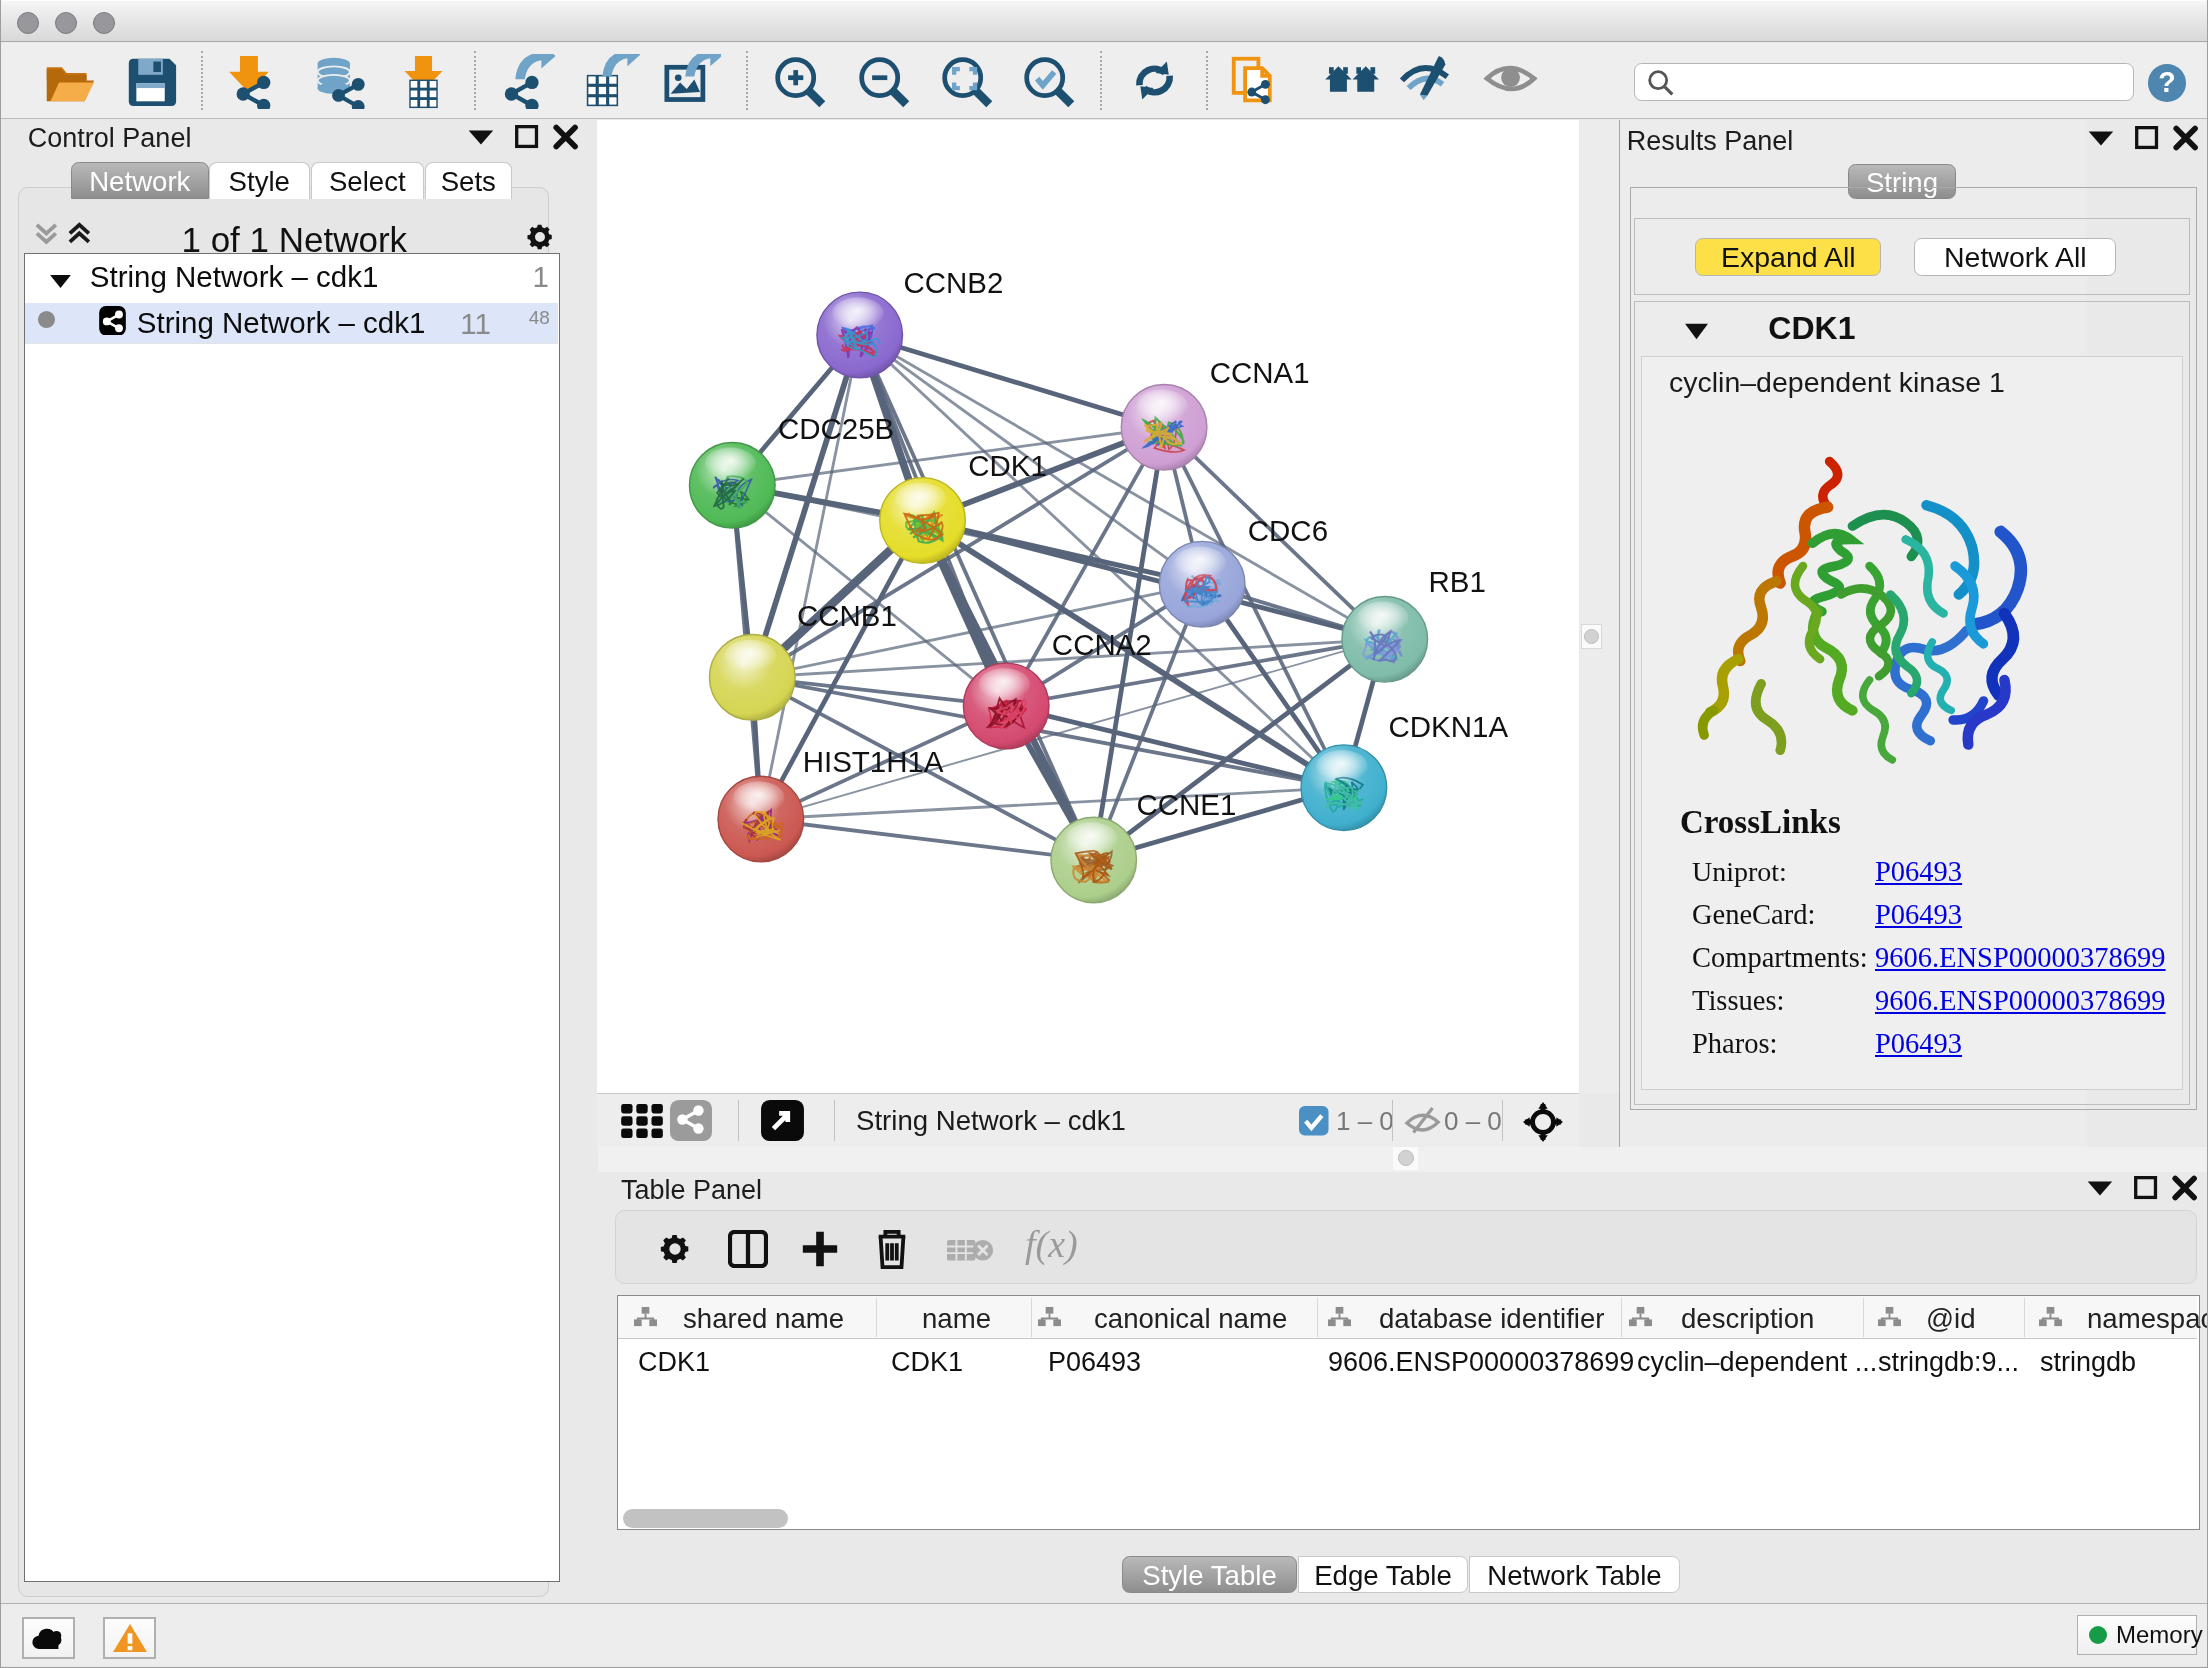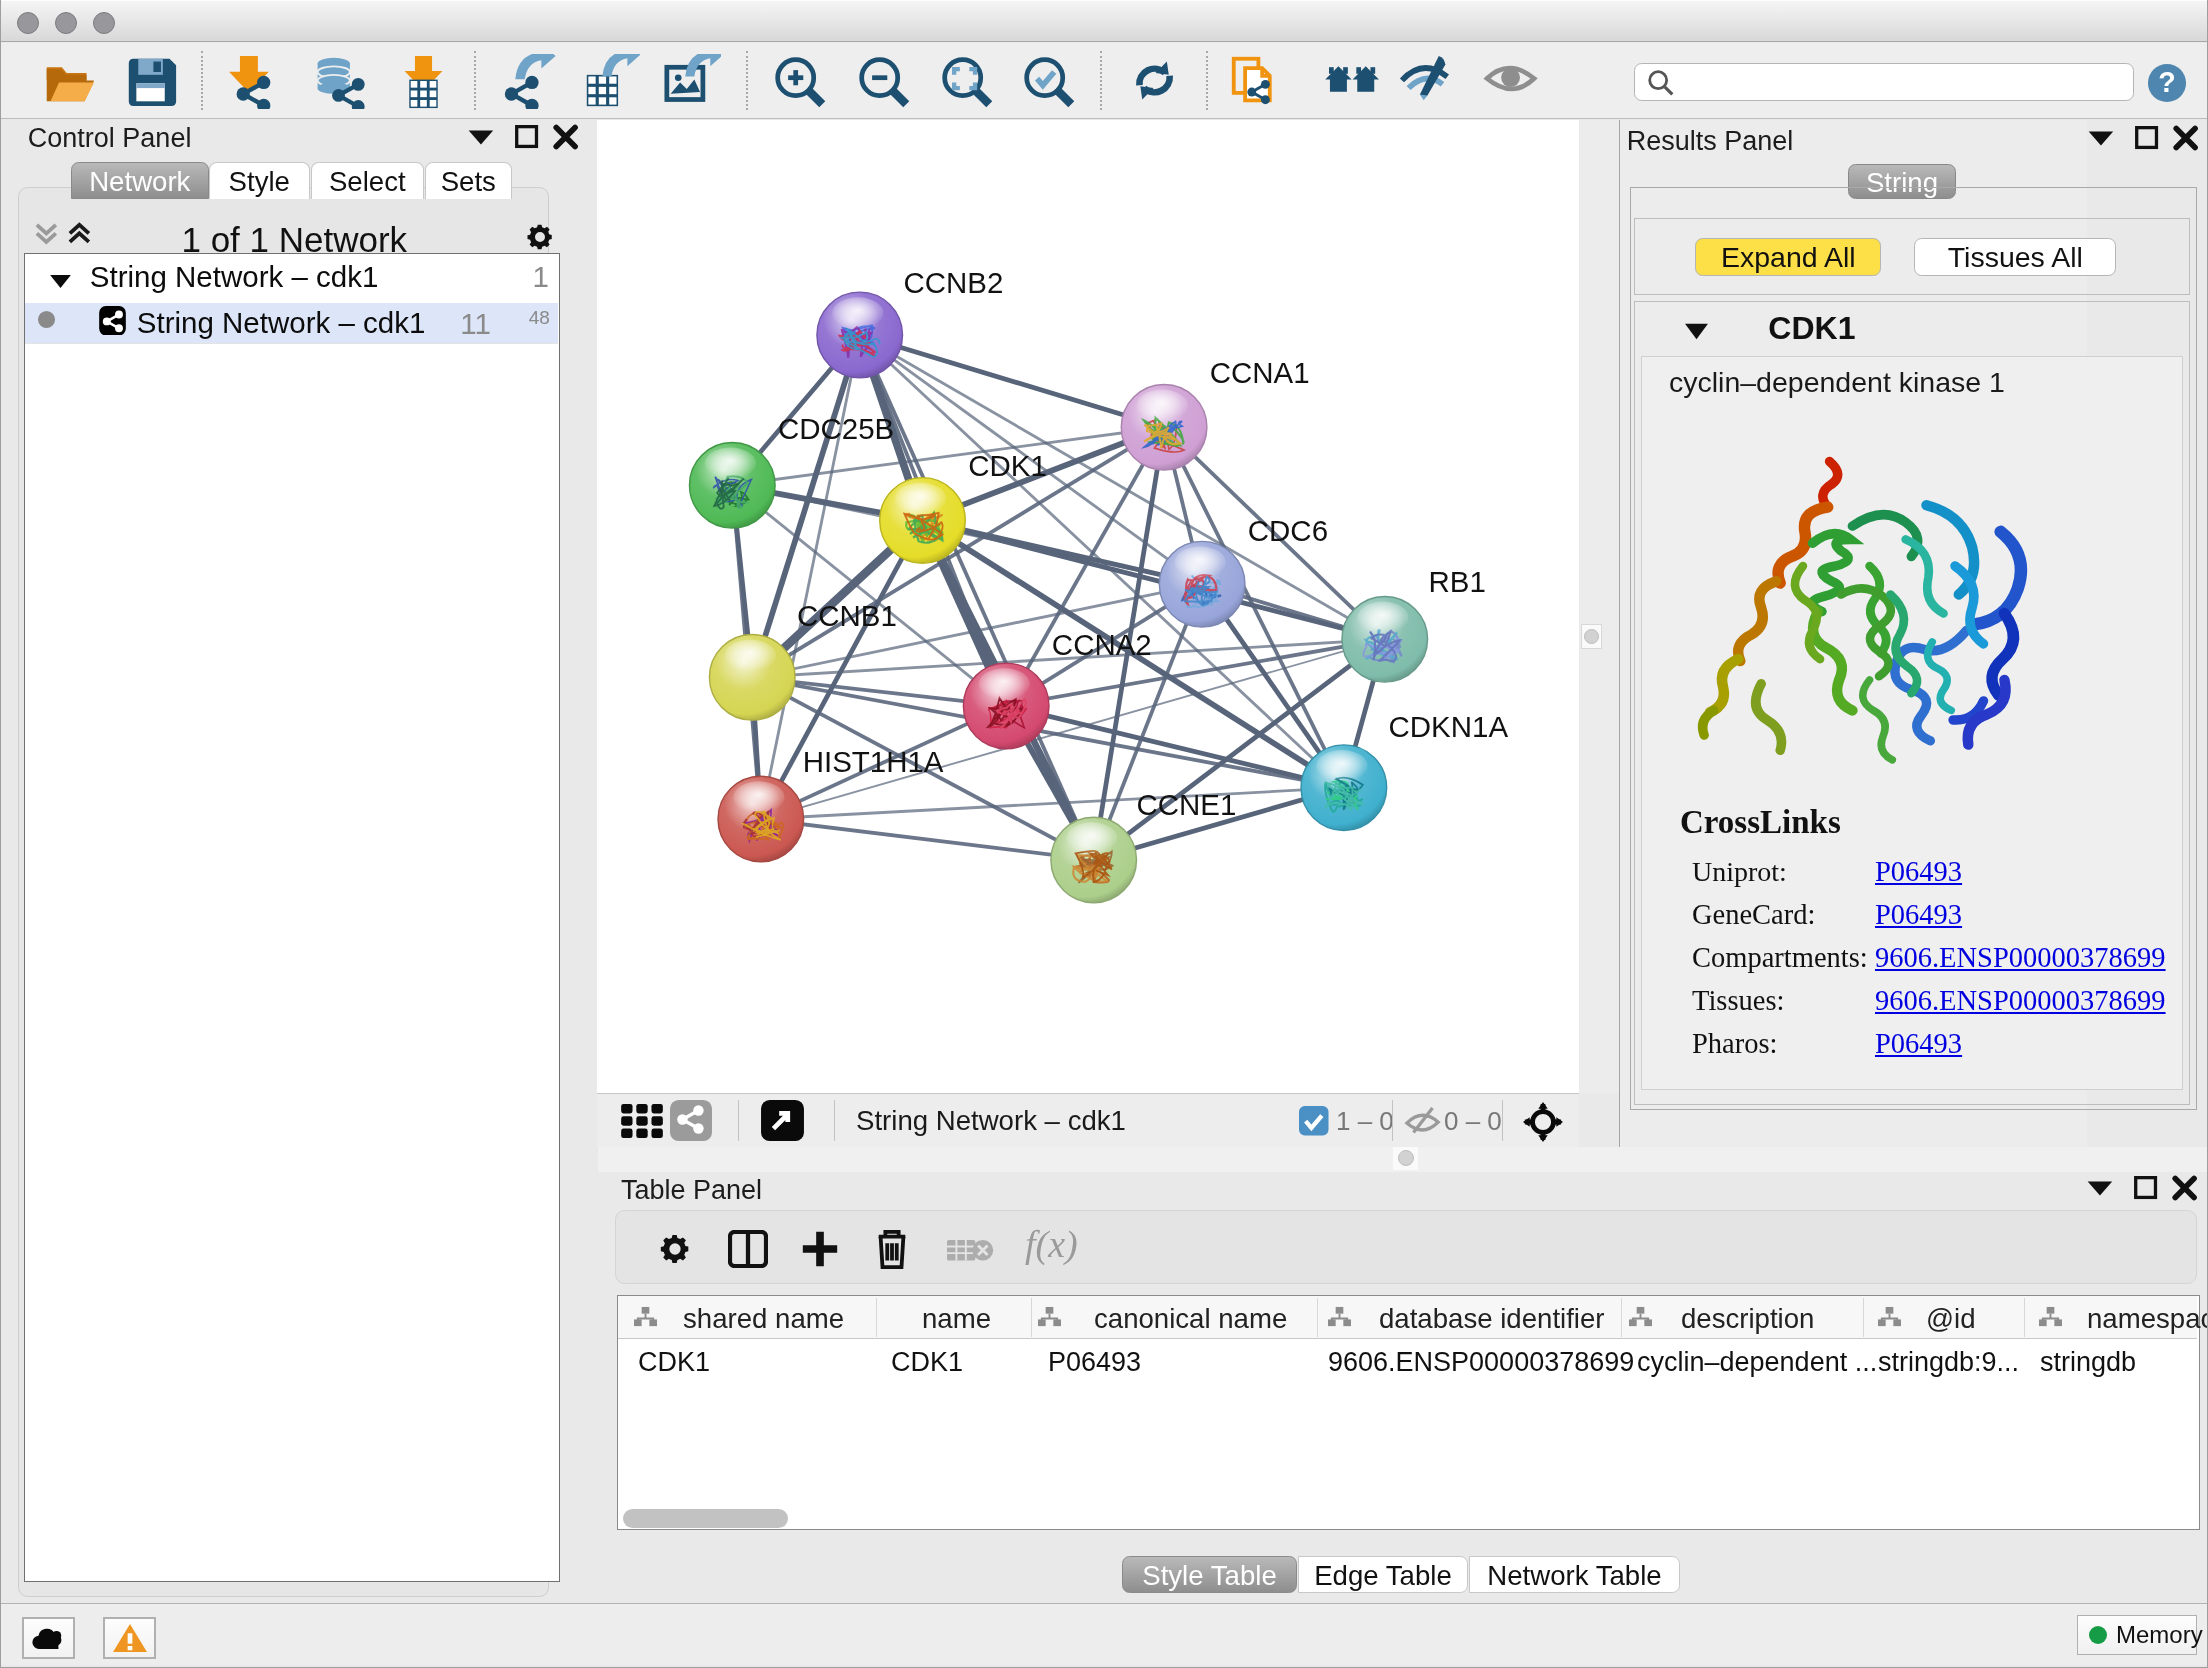"Tissues All" div.abs { text: Tissues -> Network }
